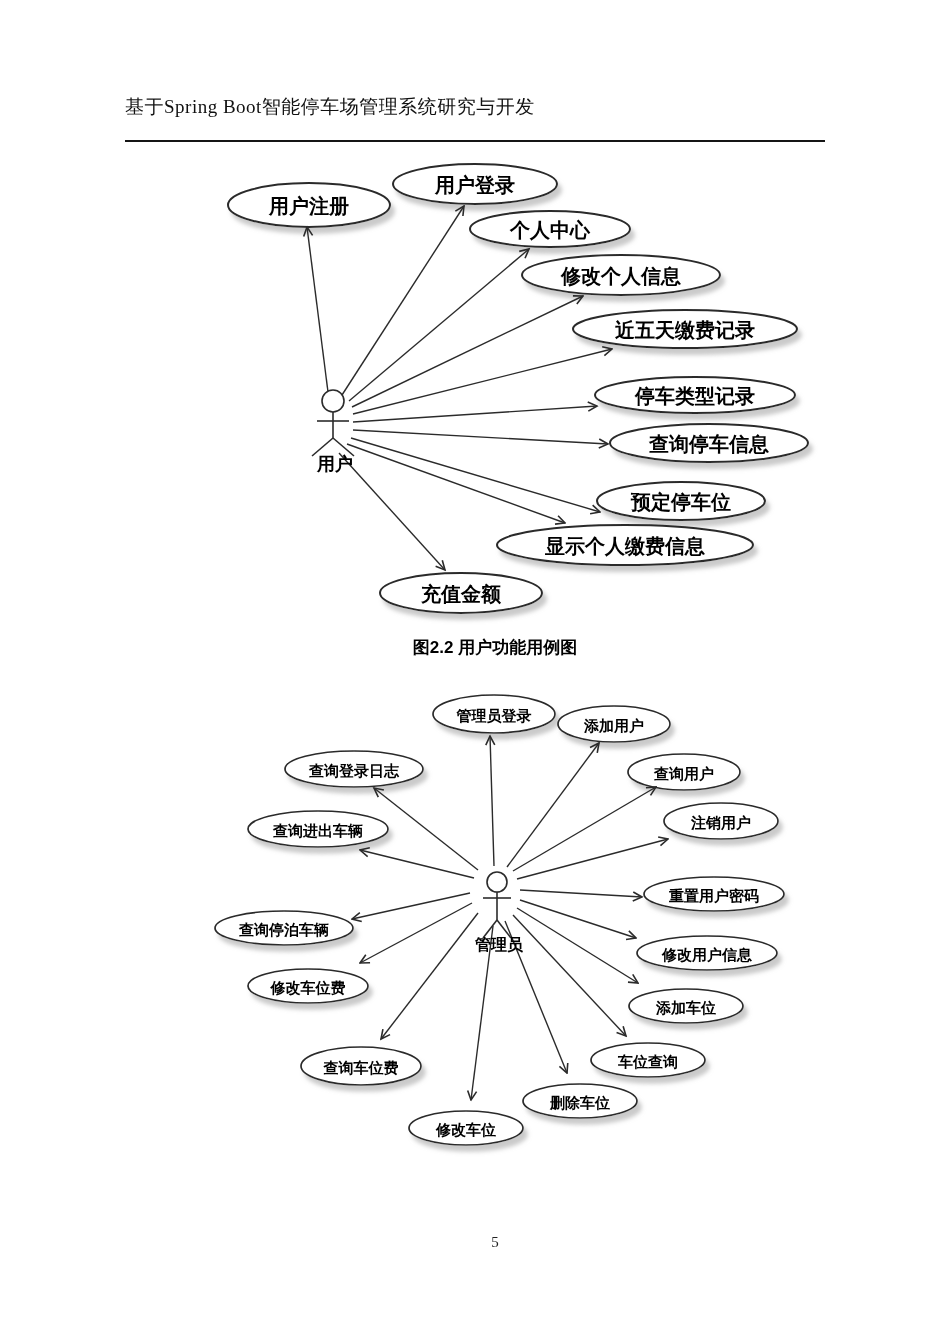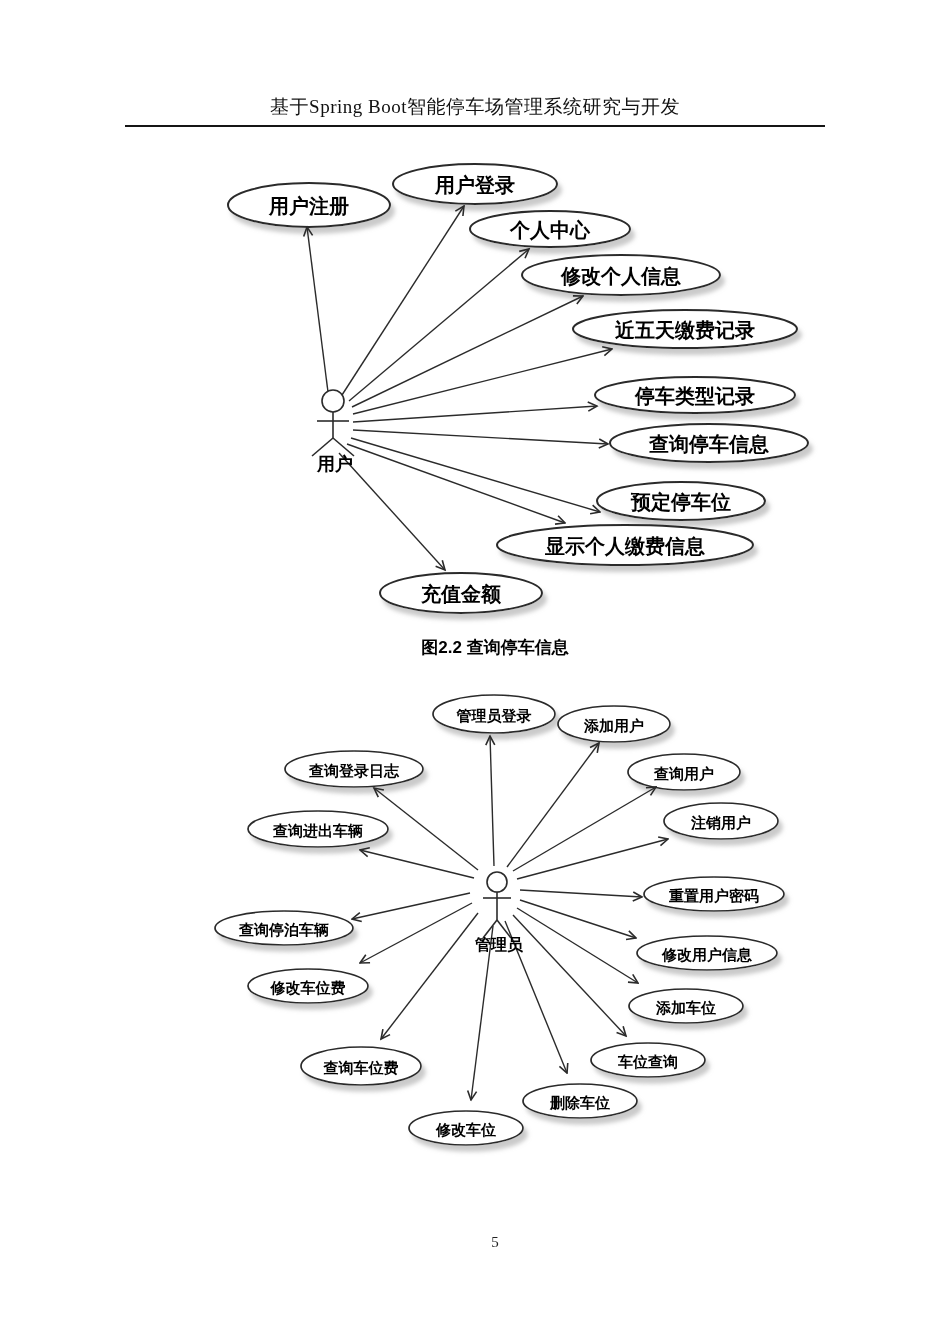"基于Spring Boot智能停车场管理系统研究与开发" .doc-header { padding-bottom: 5px -> 20px; text-align: center -> left }
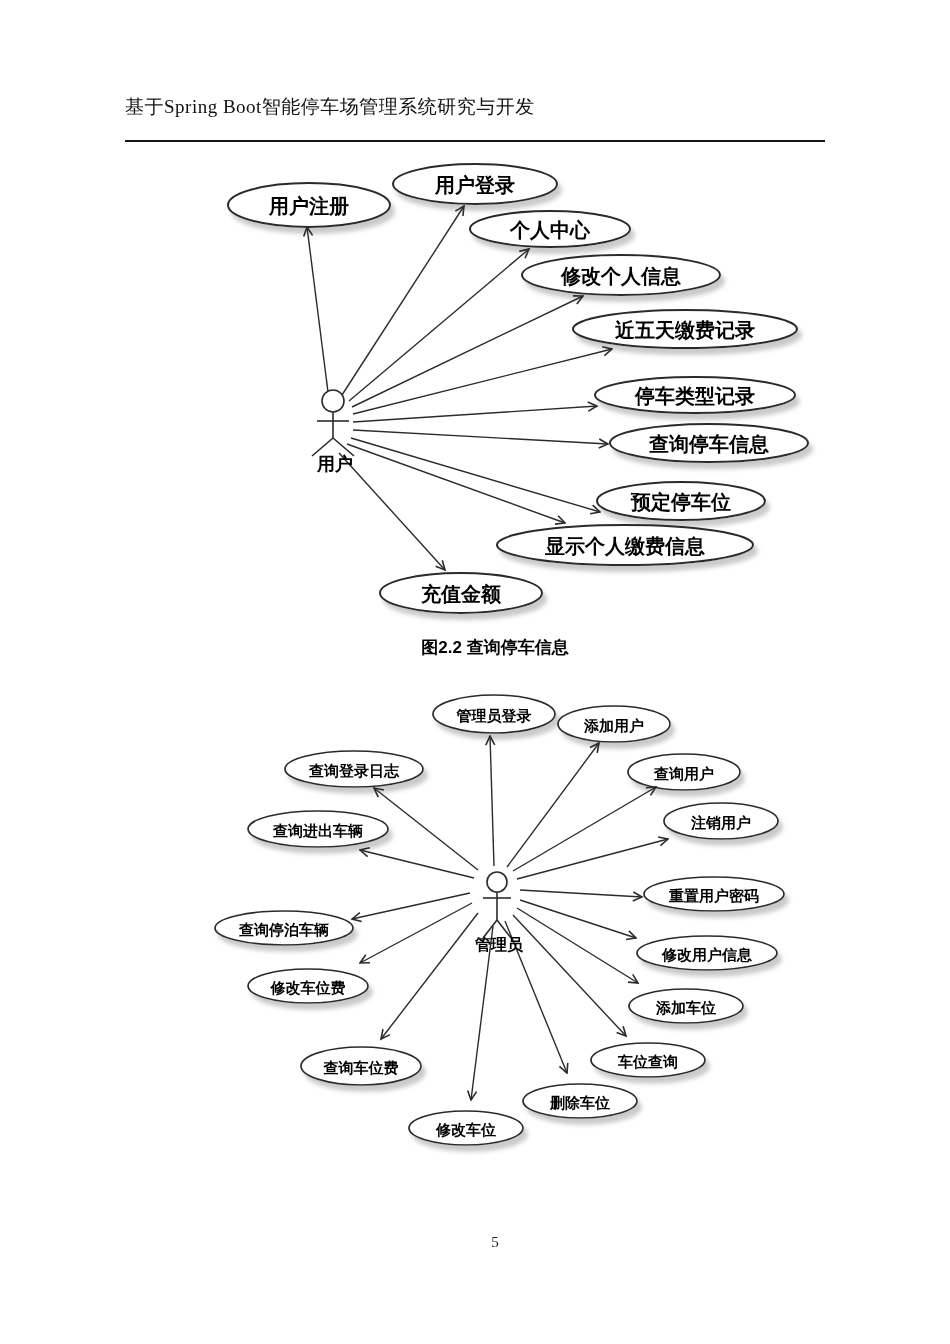"图2.2 查询停车信息" div.caption { text: 查询停车信息 -> 用户功能用例图 }
